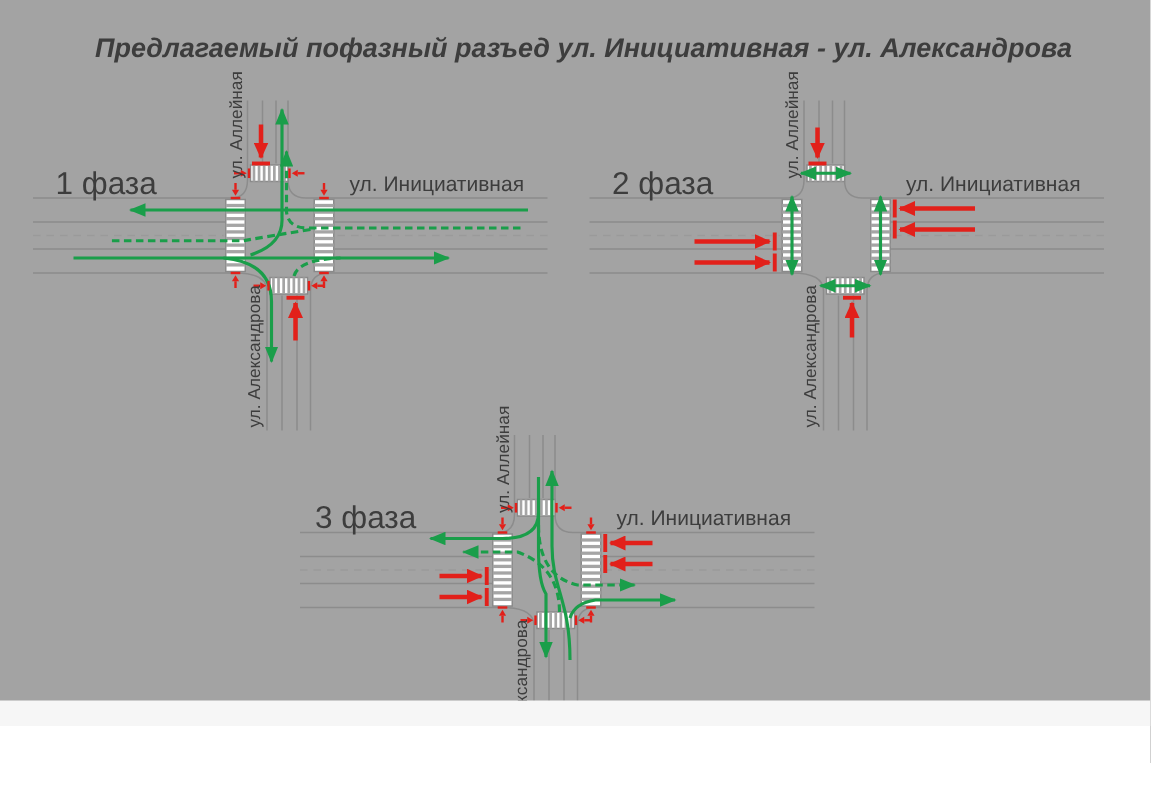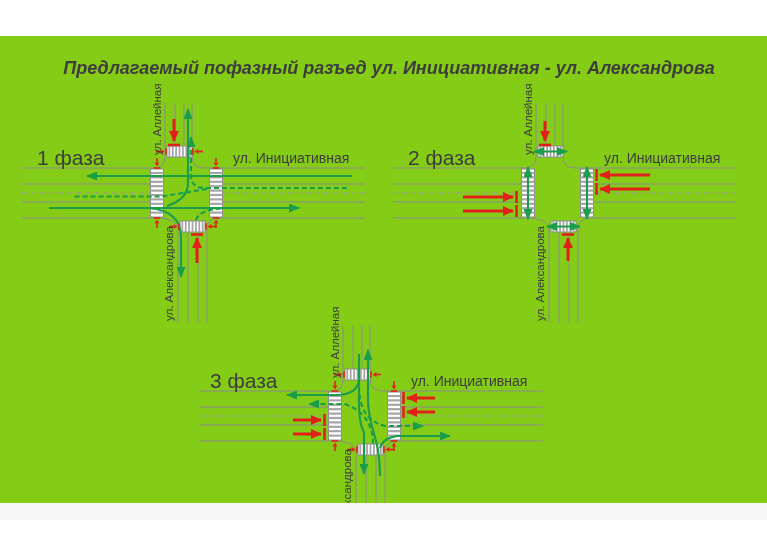"Предлагаемый пофазный разъед ул." .stage { background: #84cc16 -> #a3a3a3; margin-top: 36px -> none }
